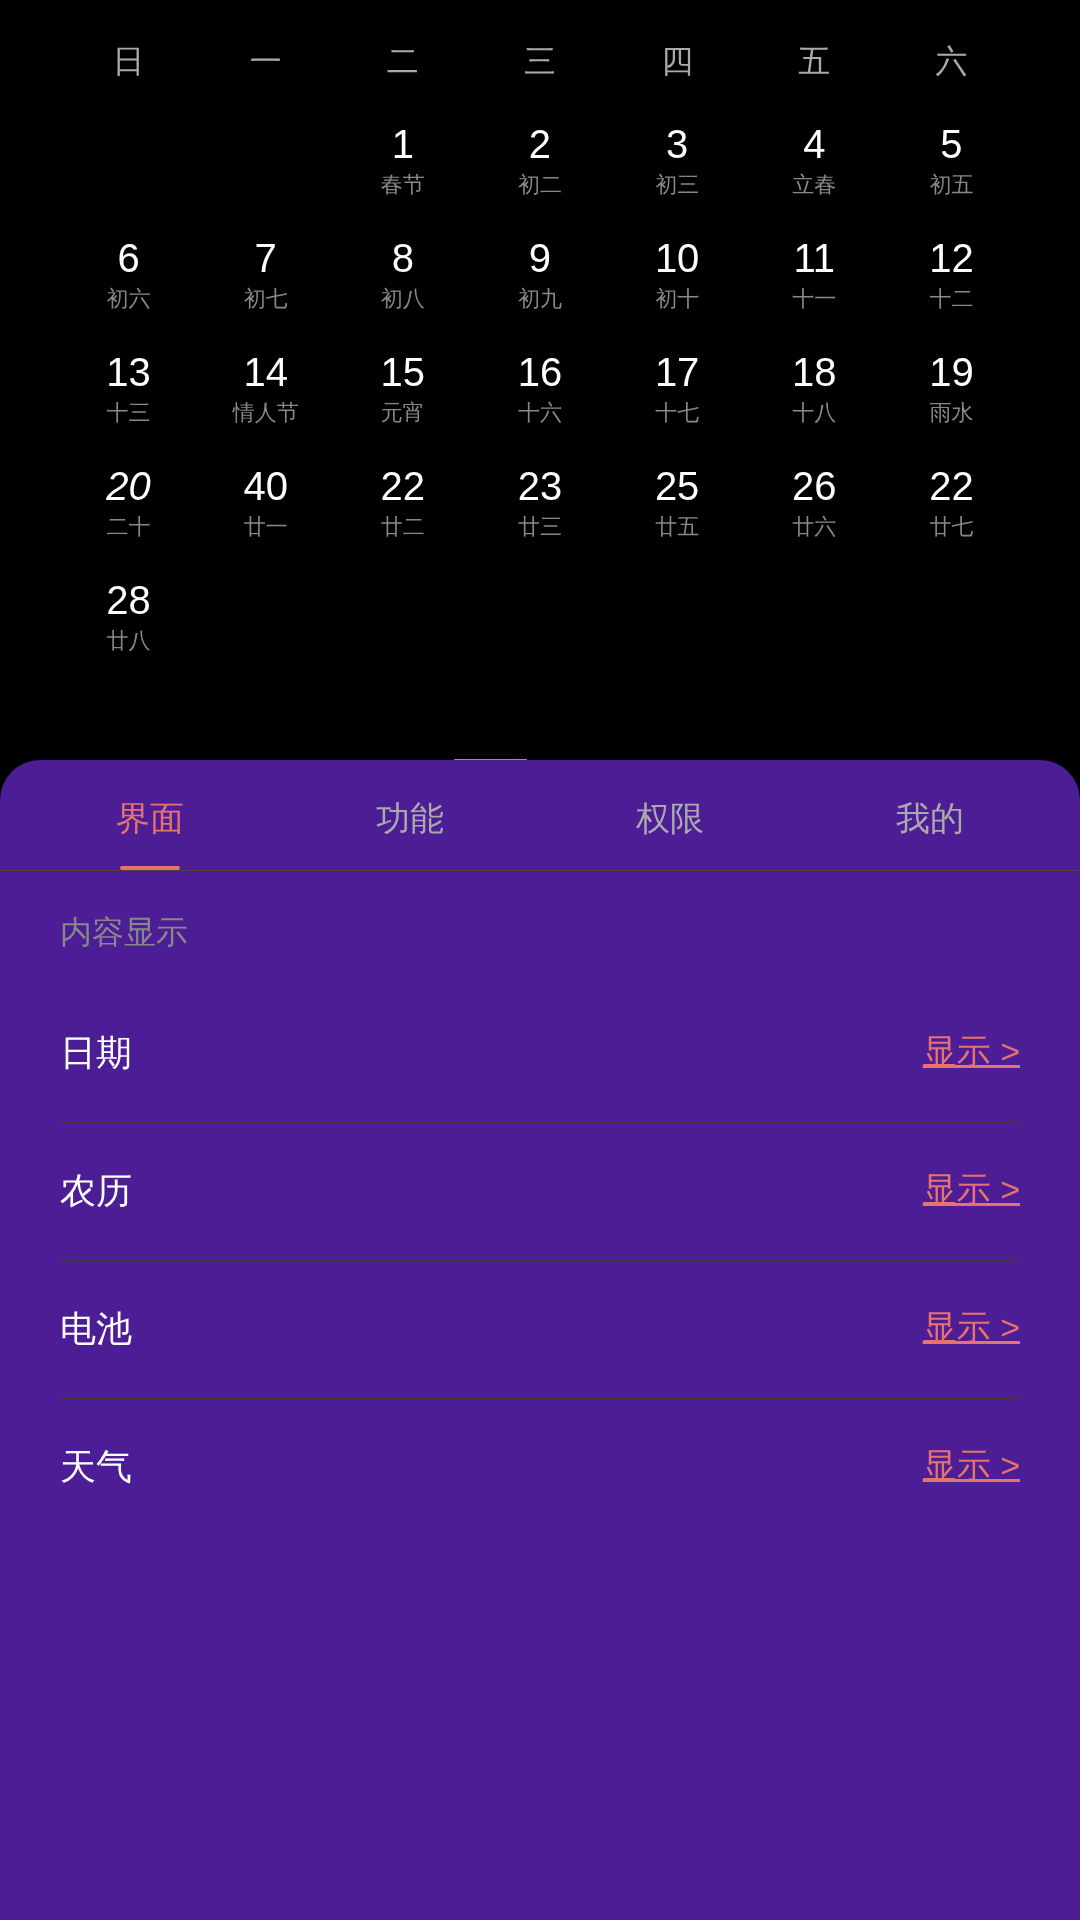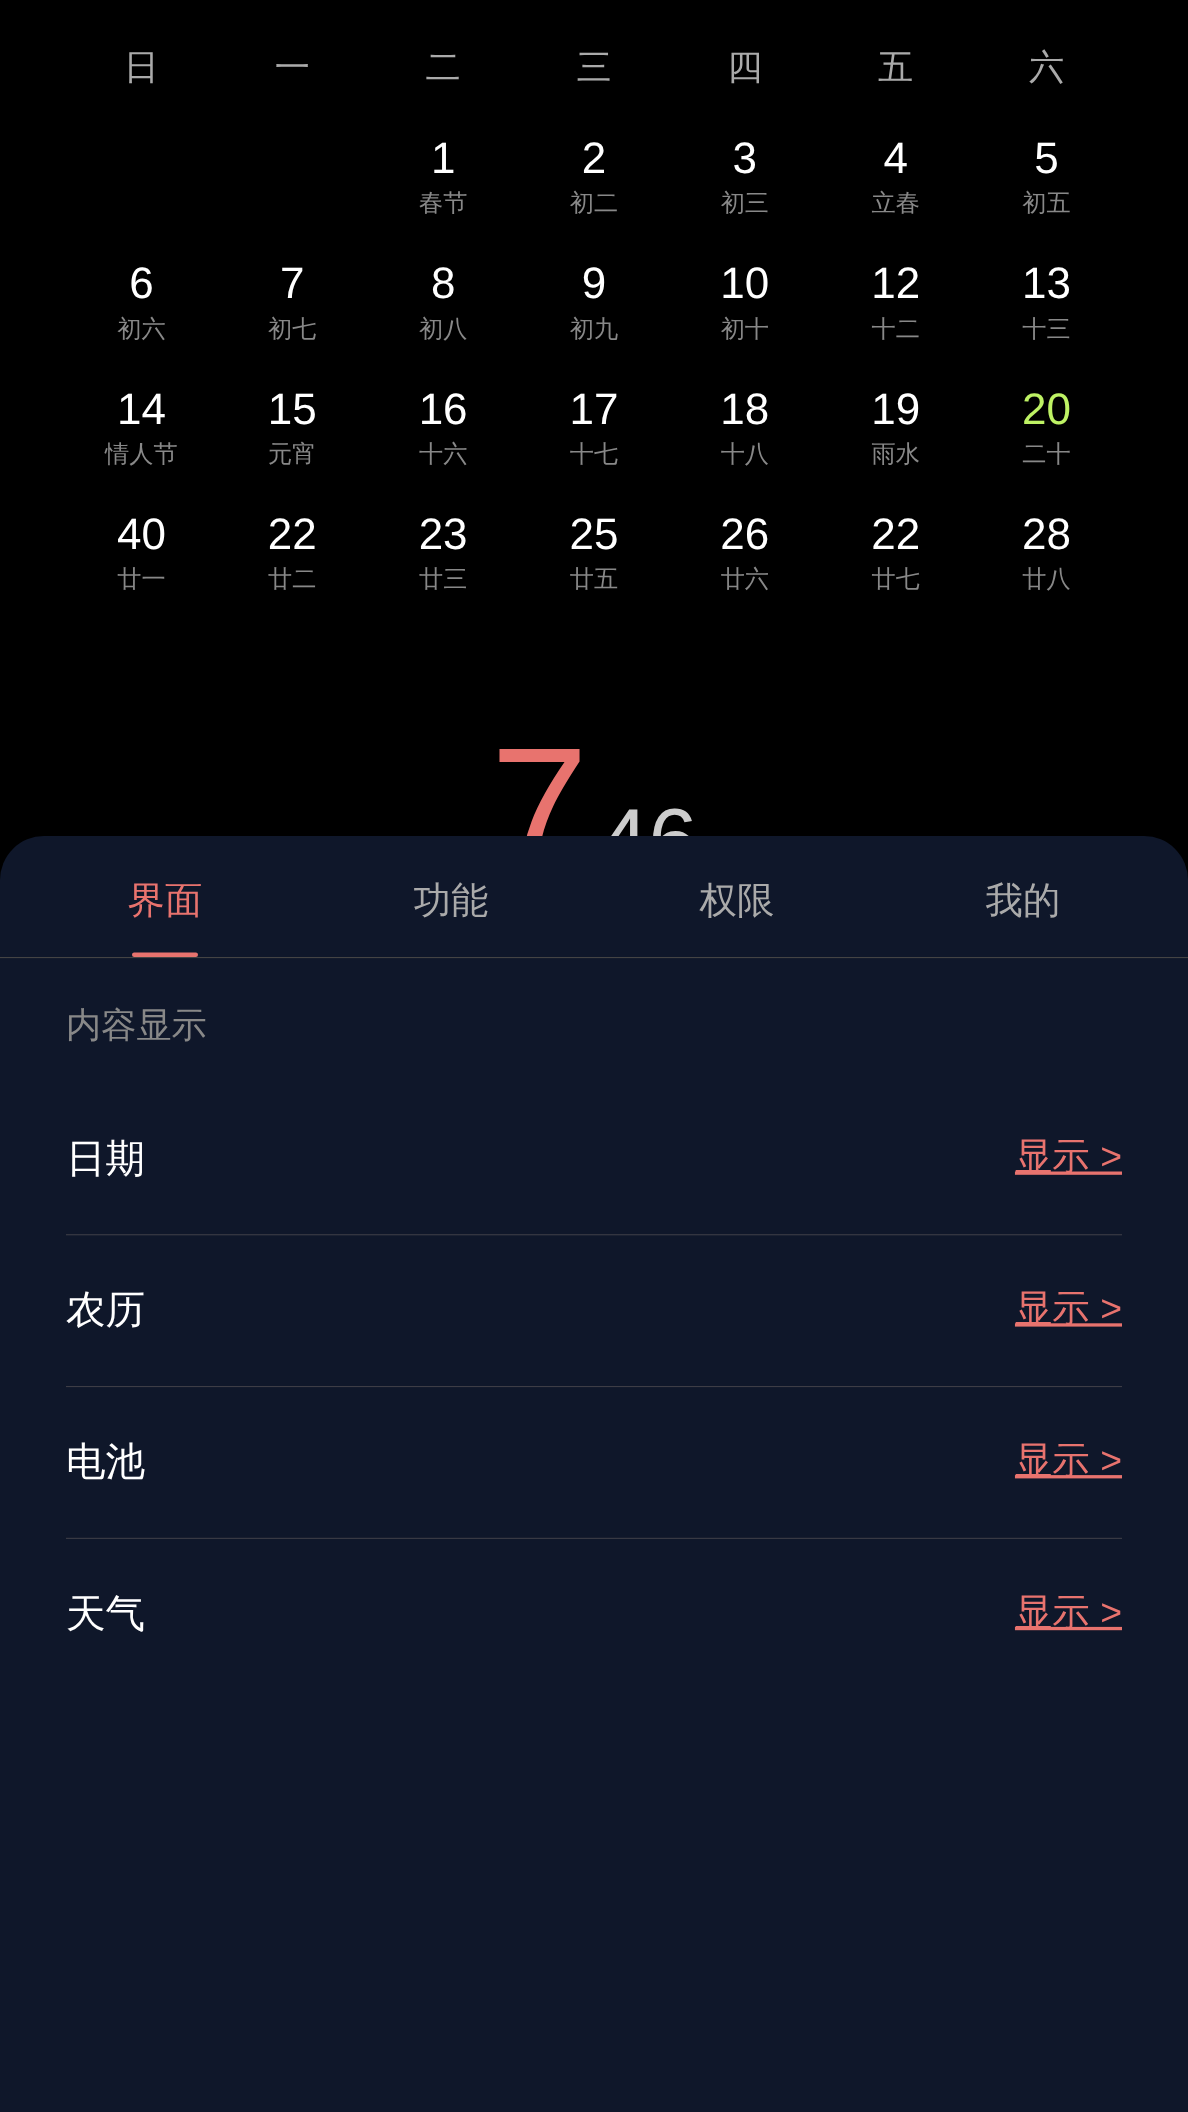"11" div.cal-day { html: none -> <div> <span>11</span> <span>十一</span> </div> }
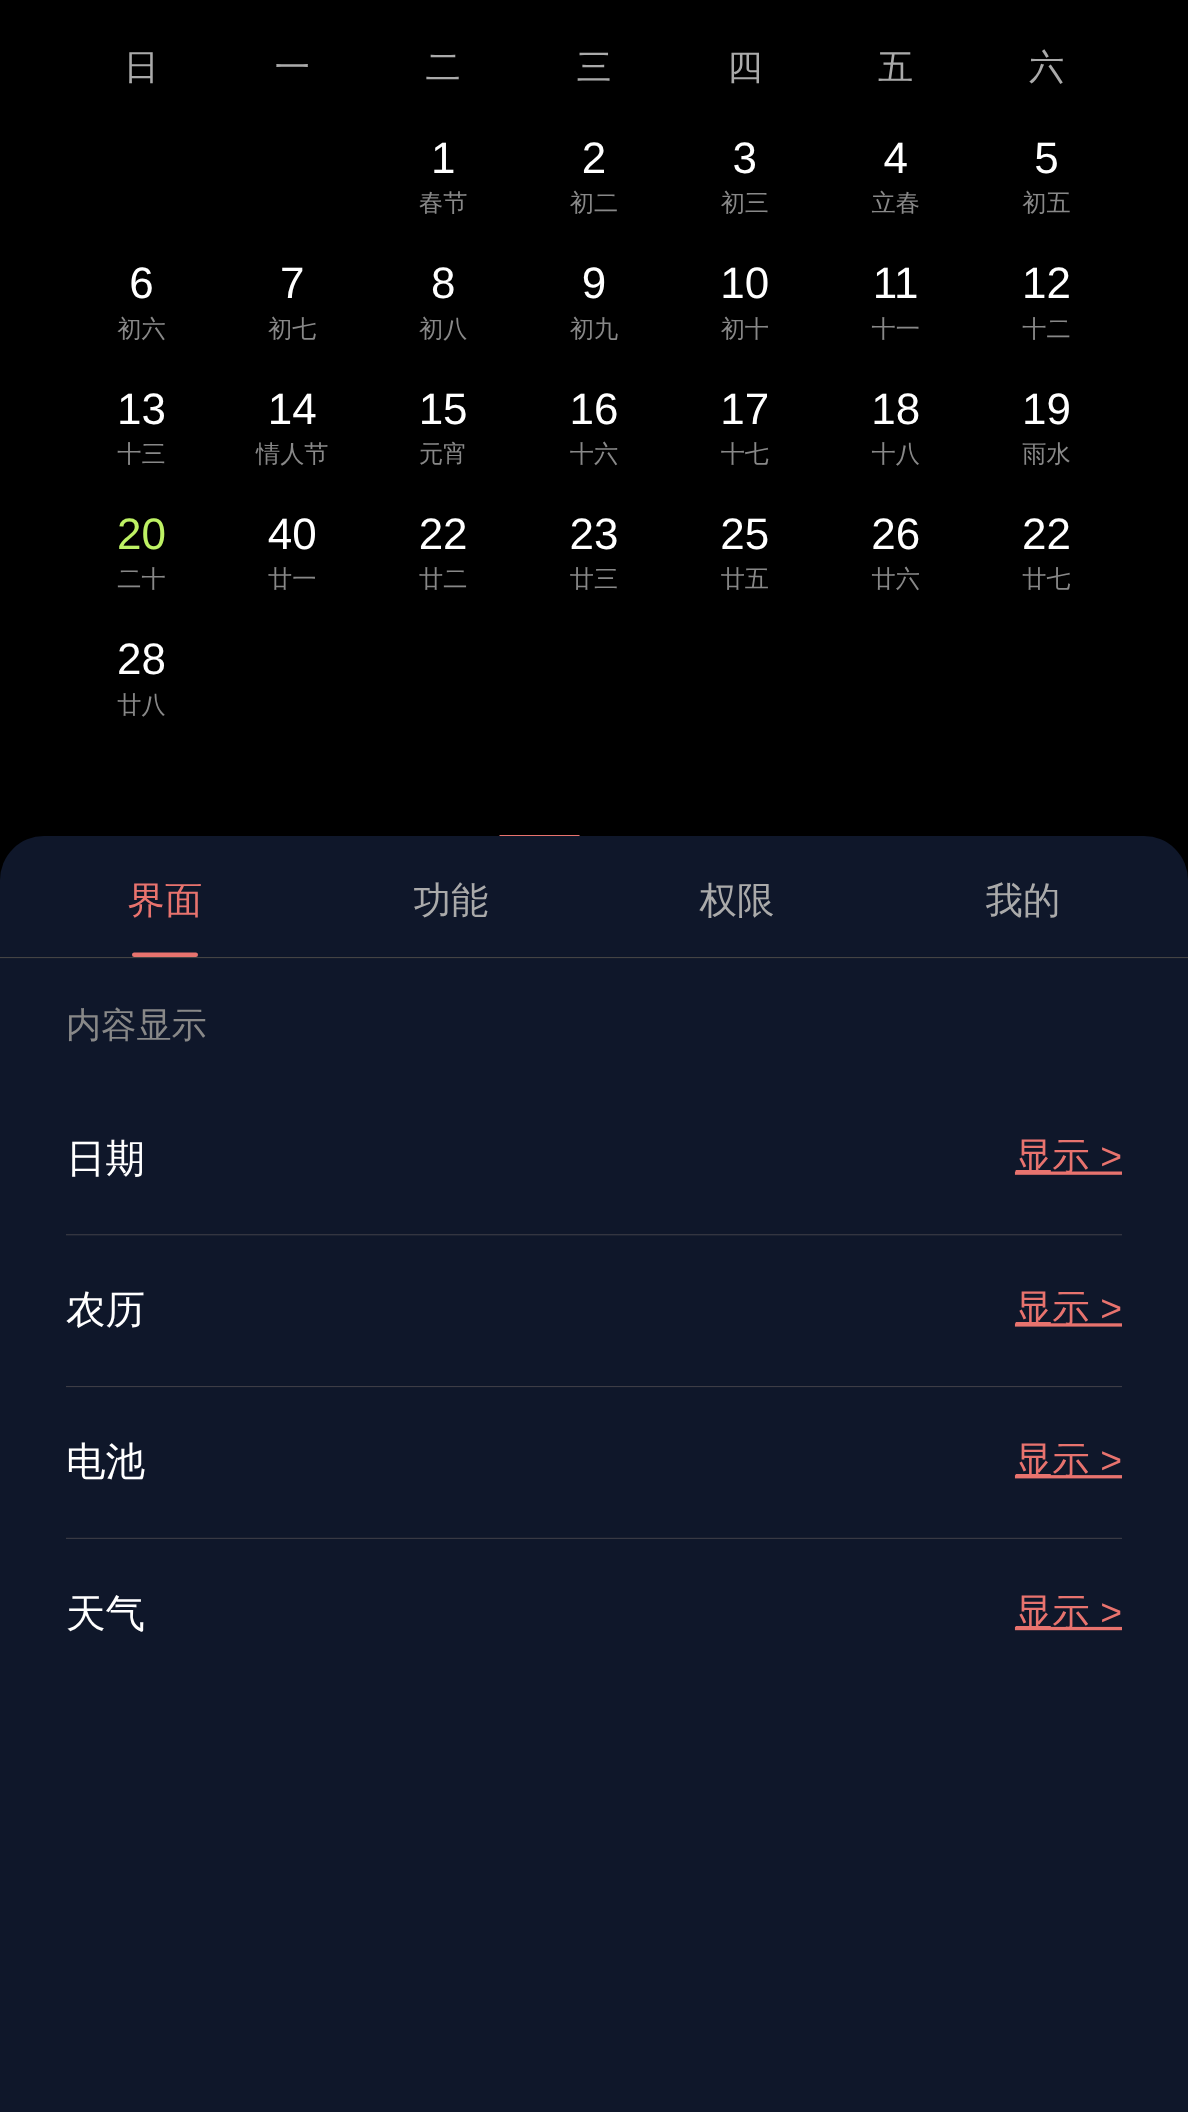"20" .cal-day .day-num.today { color: #bef264 -> #ffffff; font-style: none -> italic }
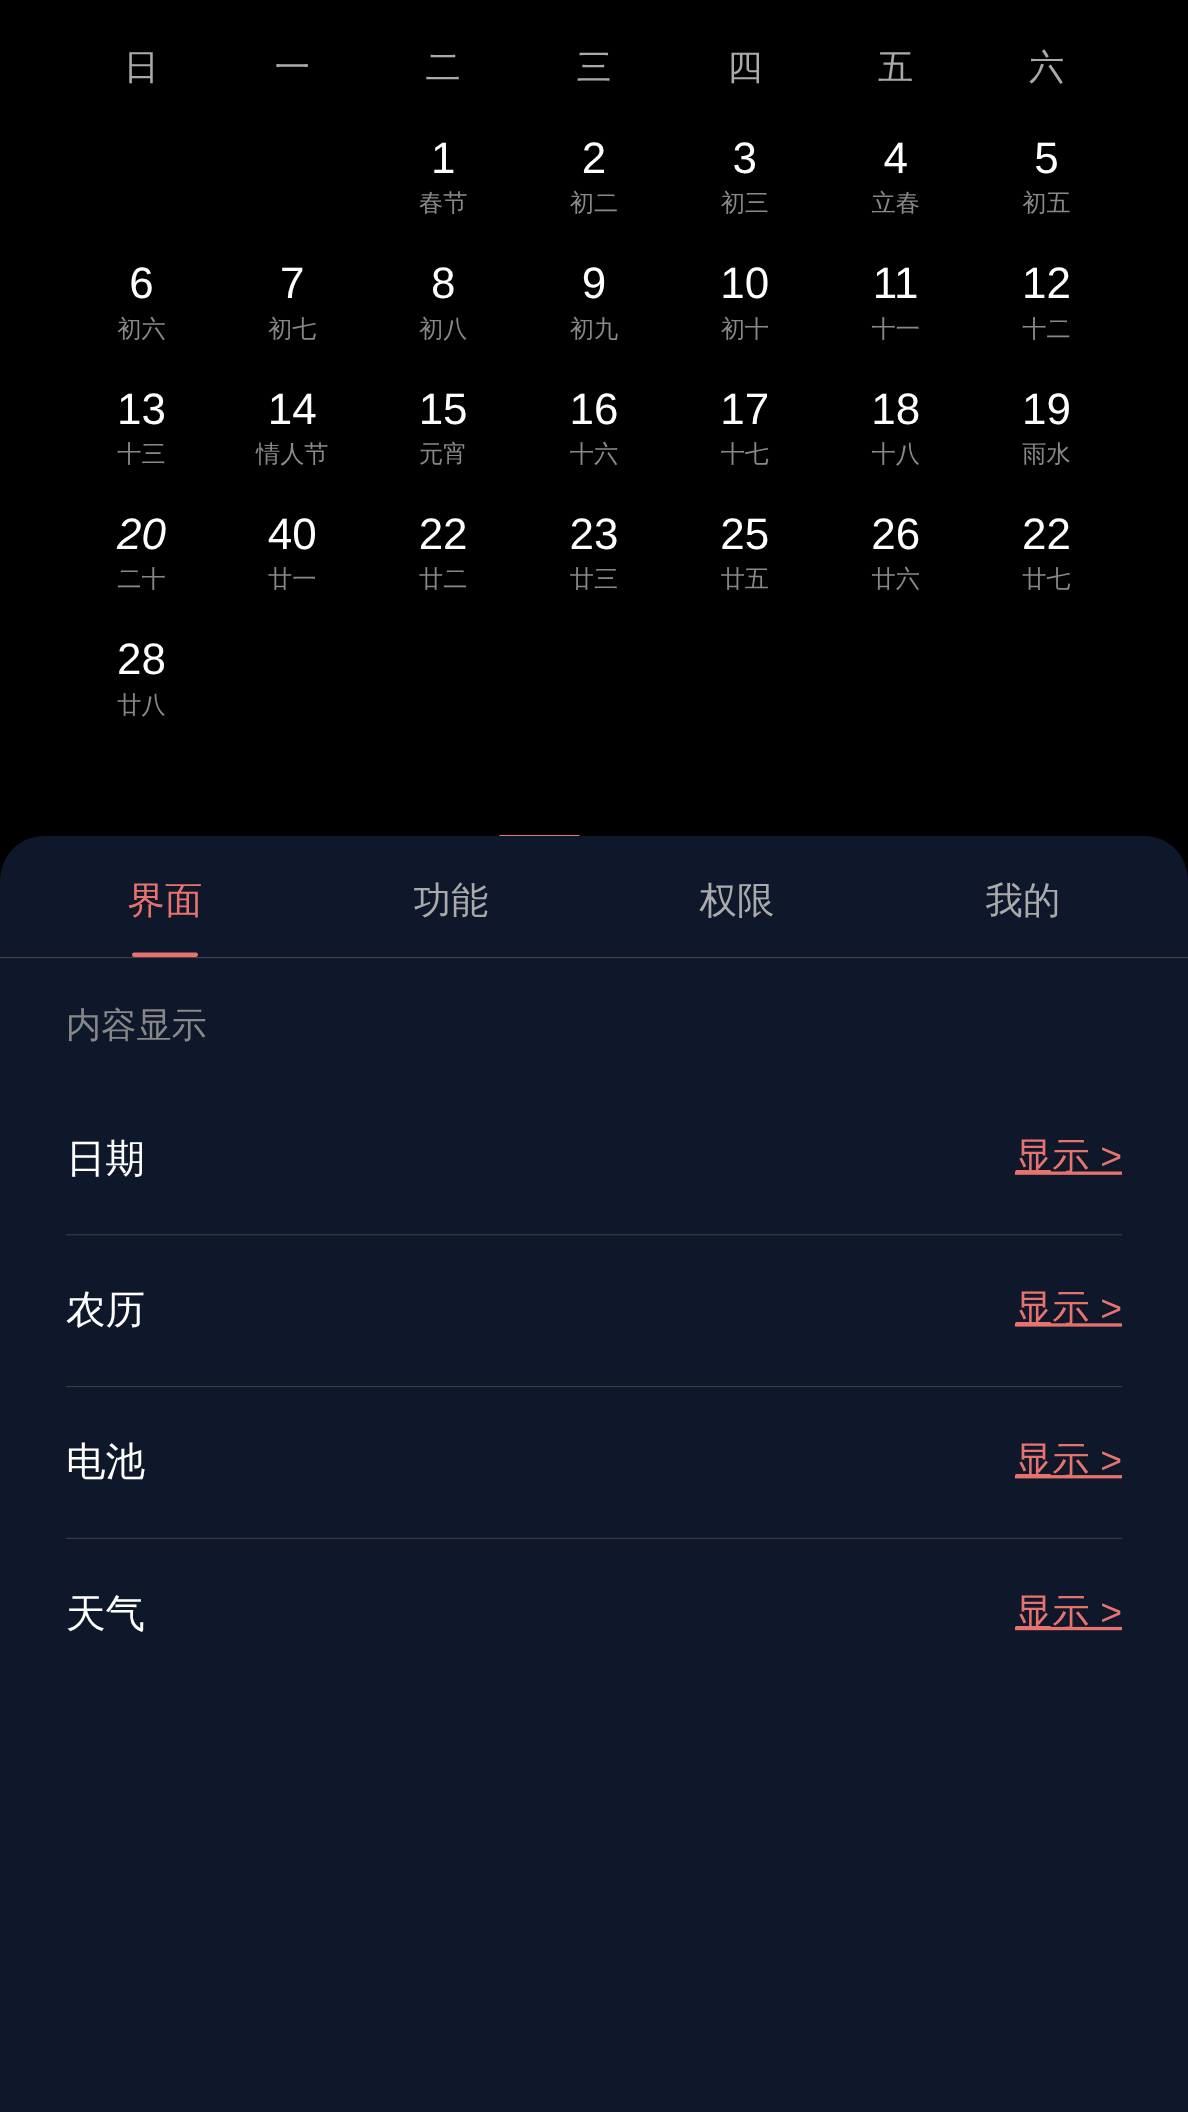"界面" .bottom-panel { background: #0f172a -> #4c1d95 }
